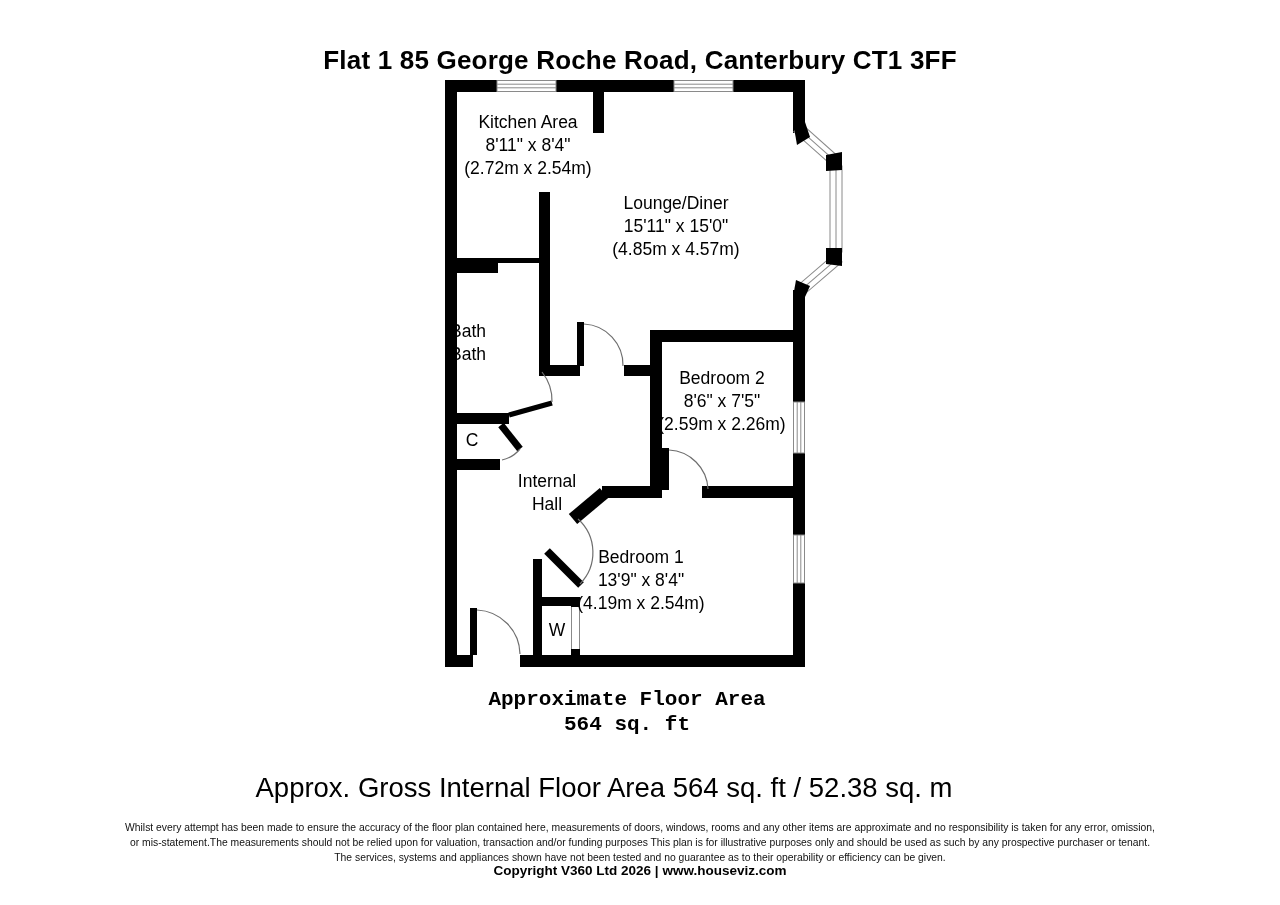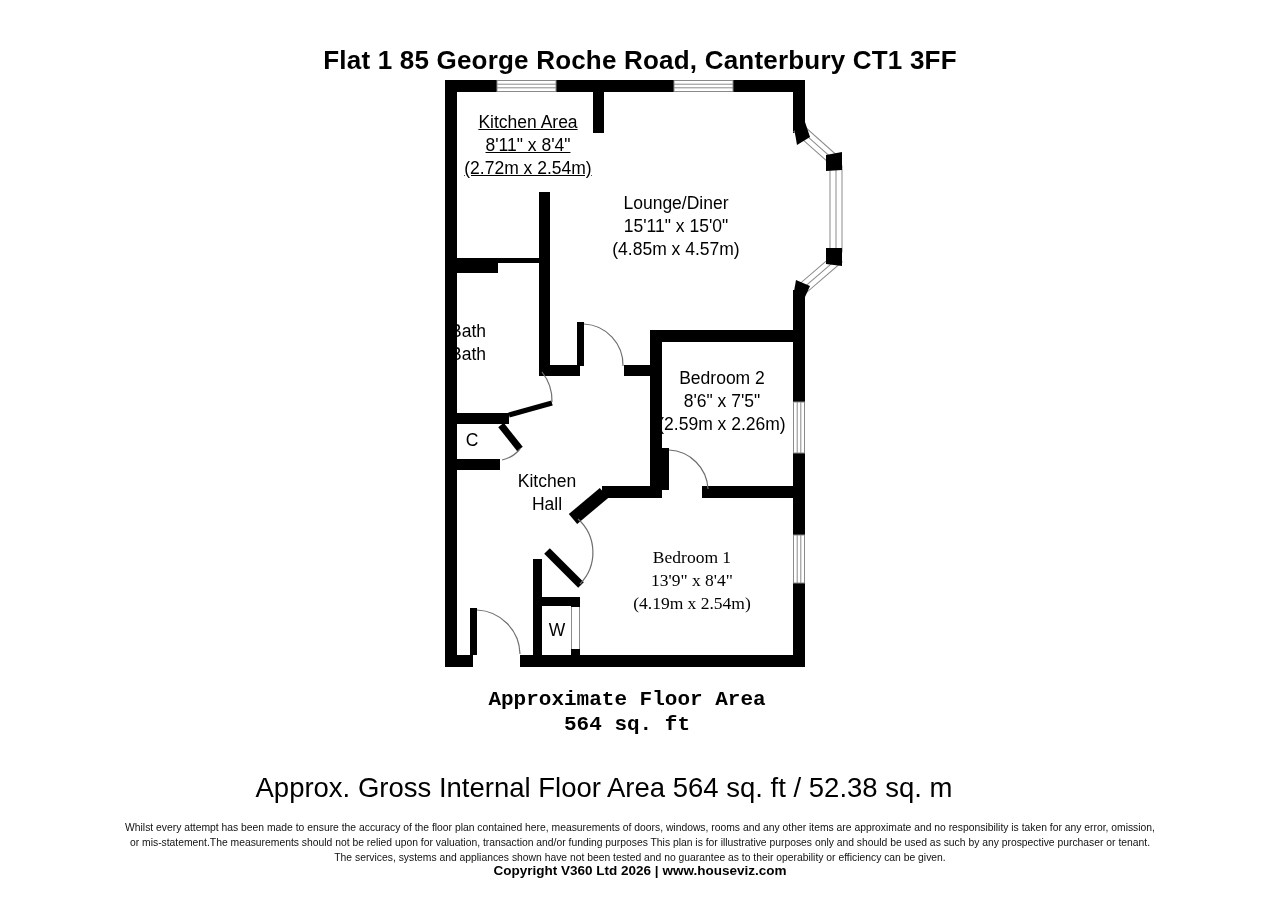"Kitchen Area" div.txt { text-decoration: underline -> none }
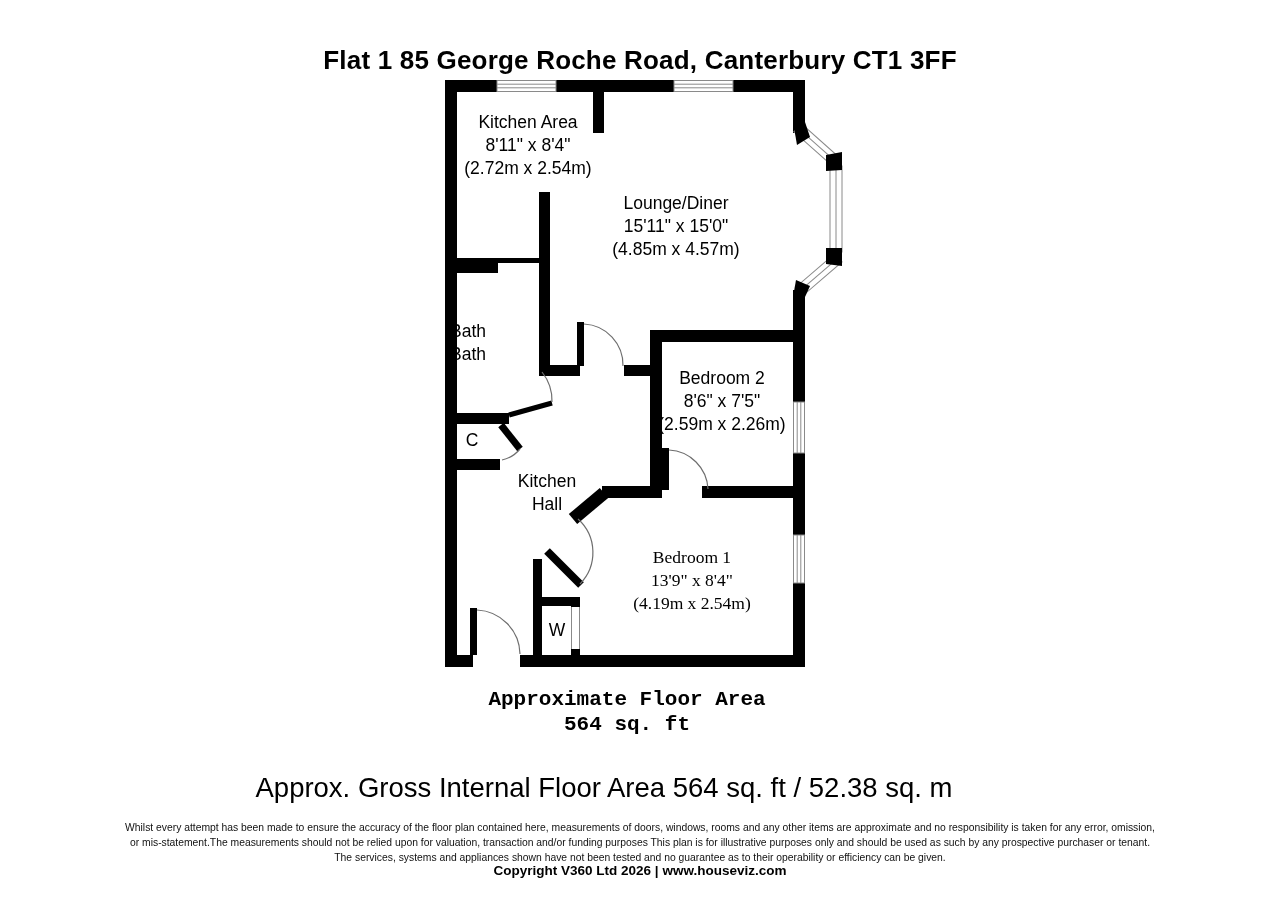"Kitchen" div { text: Kitchen -> Internal }
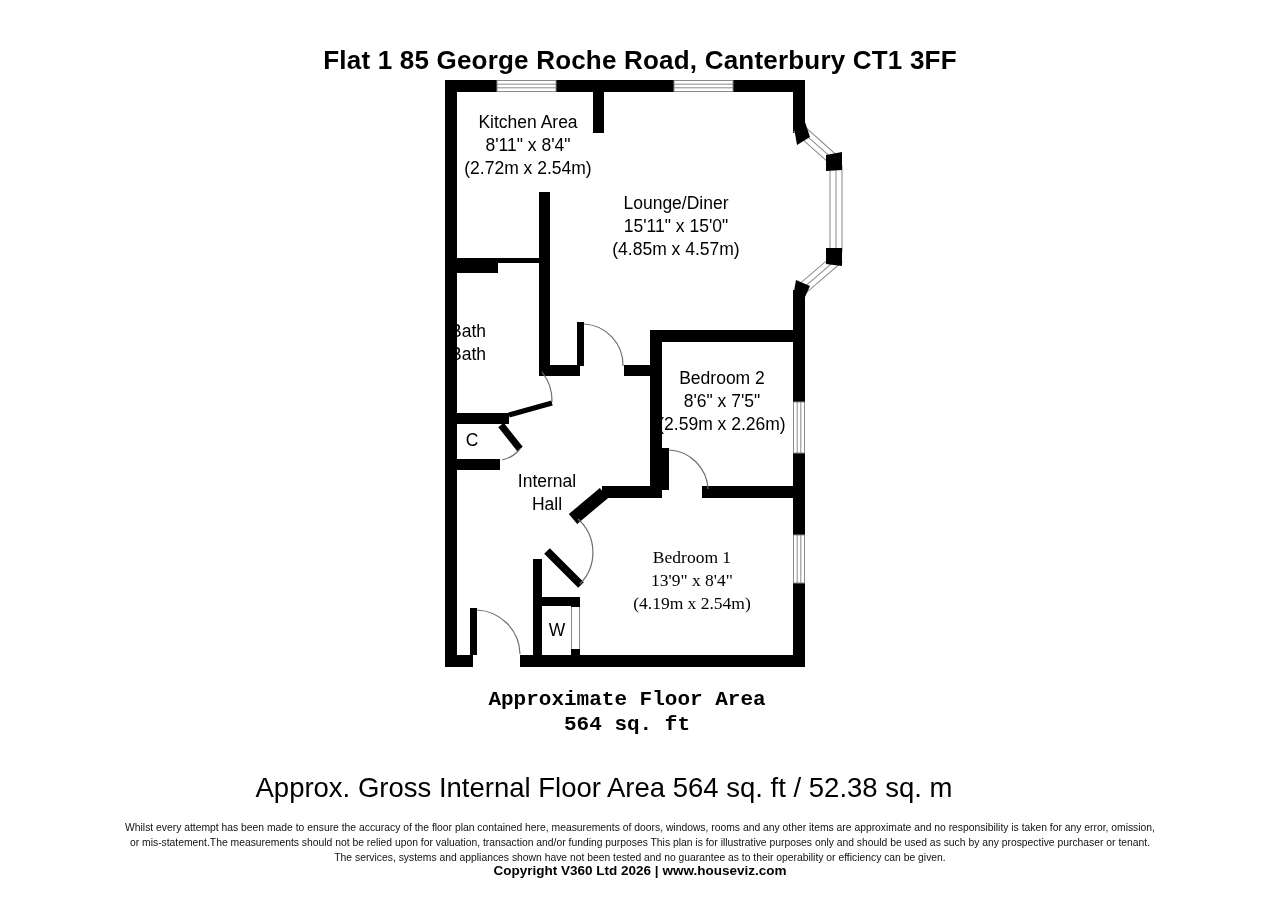"Bedroom 1" div.txt { font-family: Liberation Serif, serif -> none; left: 692px -> 641px }
